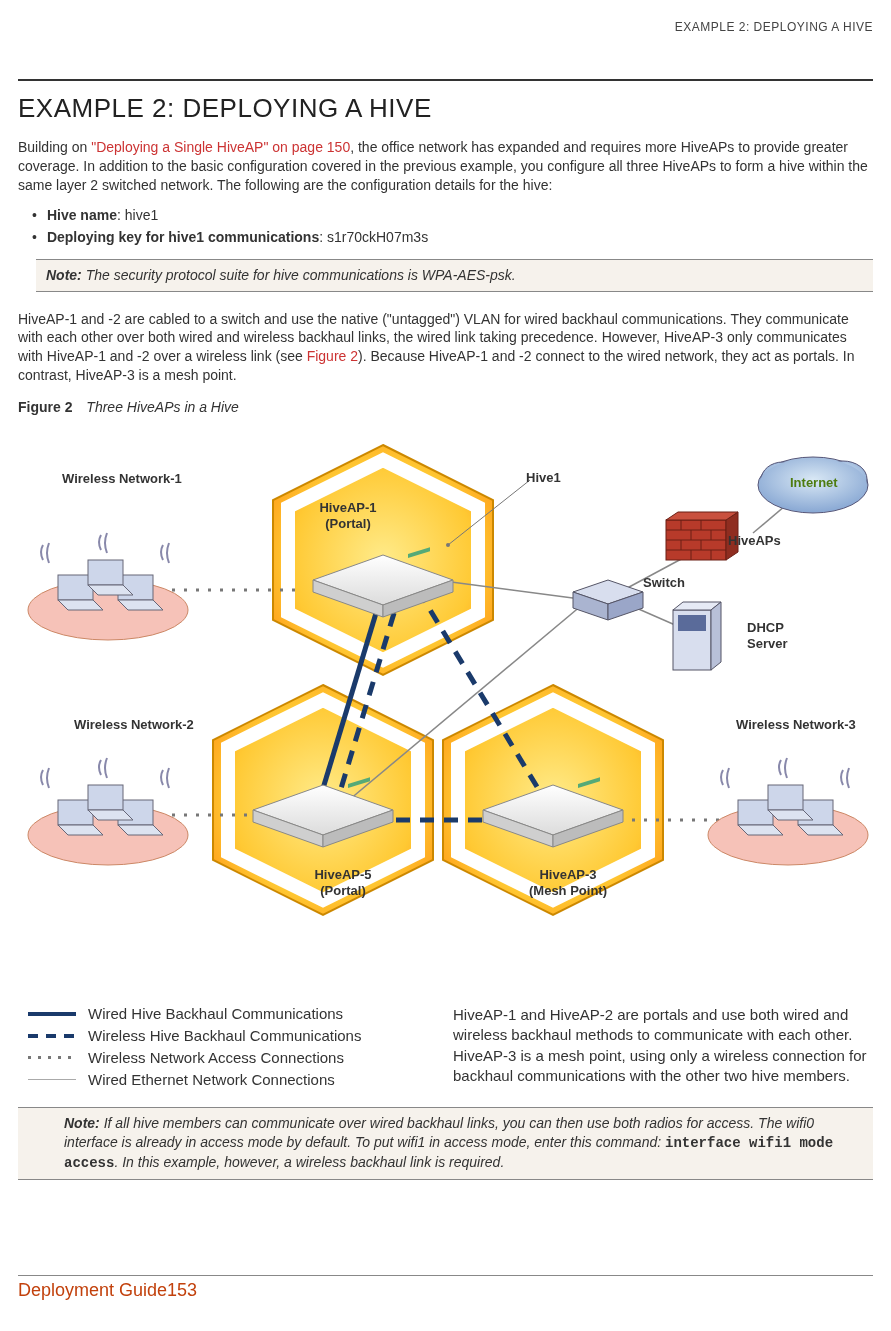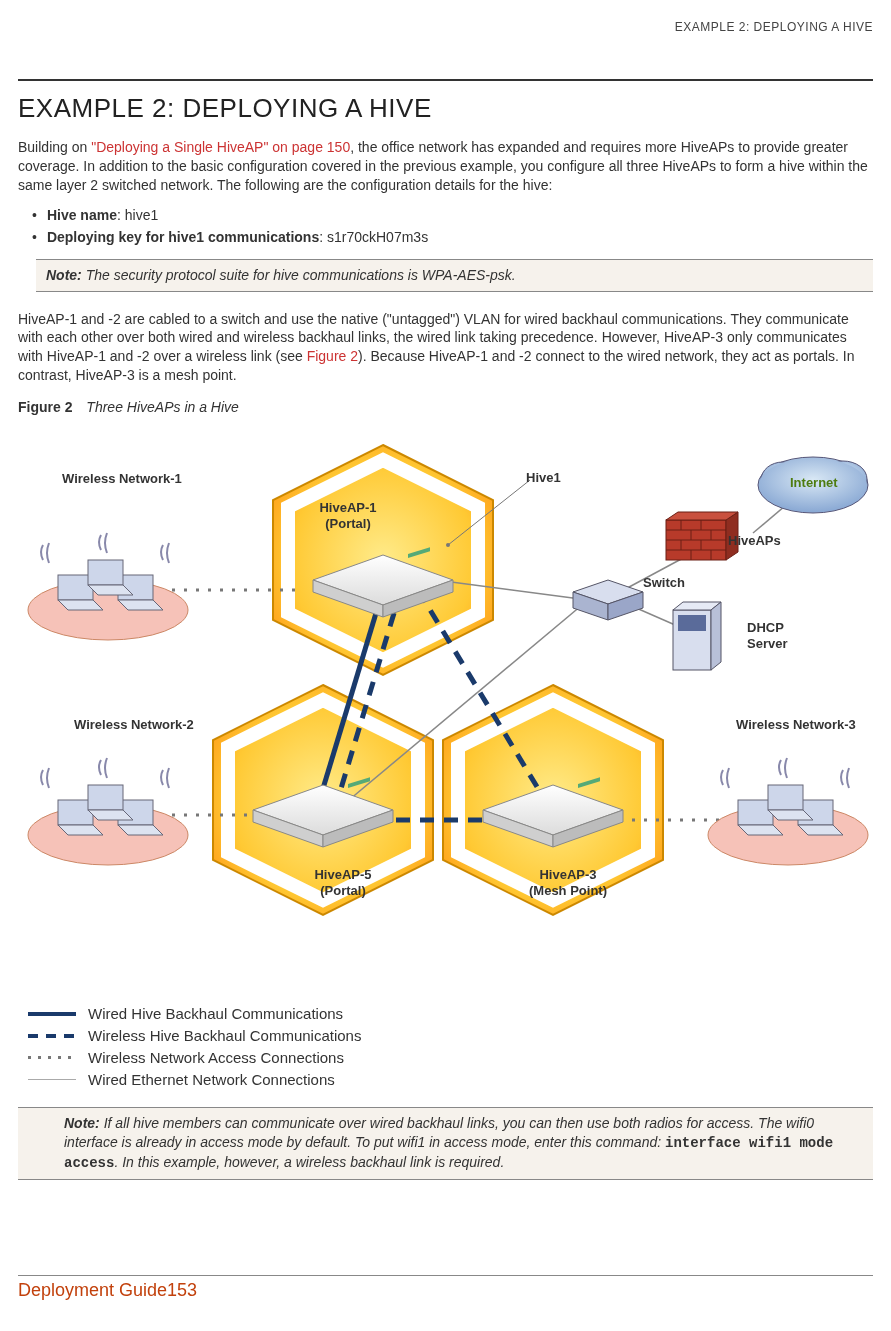"HiveAP-1 and HiveAP-2 are portals" div.legend-desc { html: none -> <div>HiveAP-1 and HiveAP-2 are portals and use both wired and wireless backhaul methods to communicate with each other. HiveAP-3 is a mesh point, using only a wireless connection for backhaul communications with the other two hive members.</div> }
